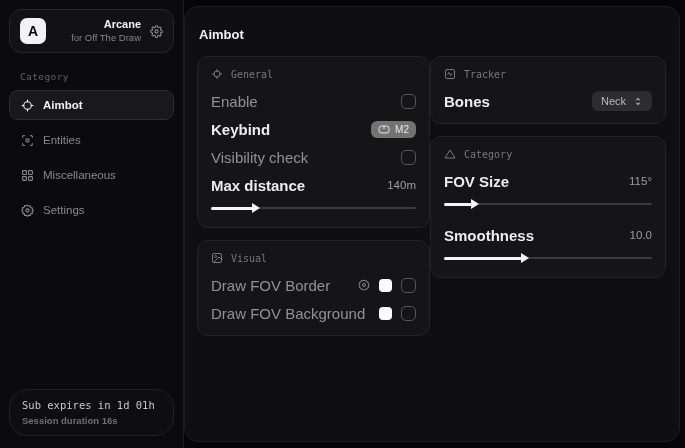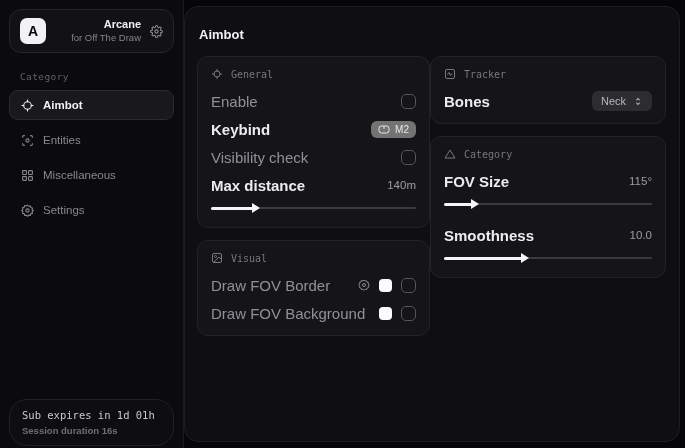"Sub expires in 1d 01h" .sidebar-footer { bottom: 2px -> 12px }
